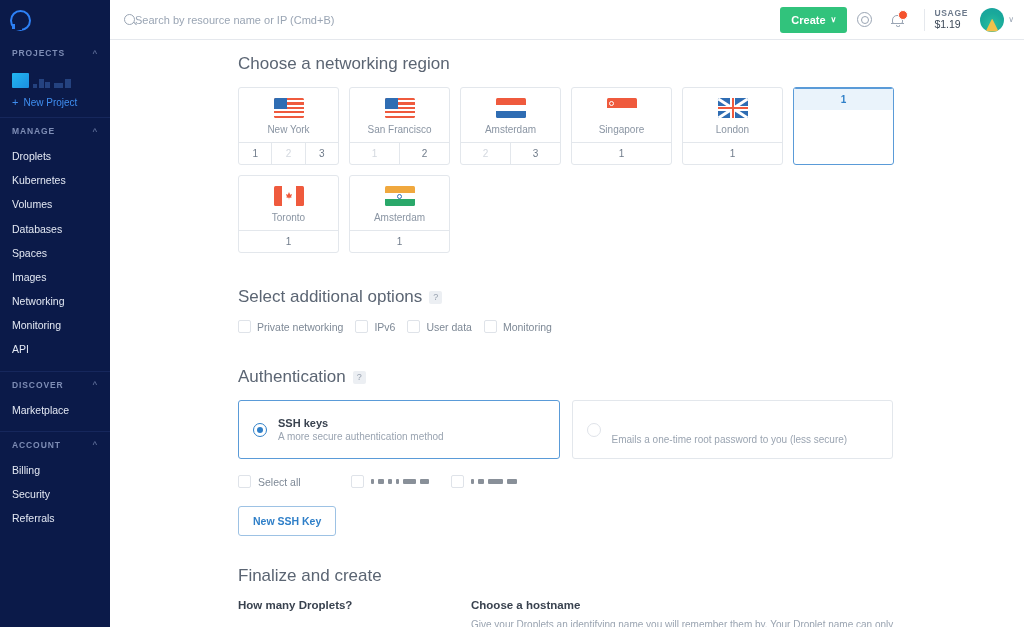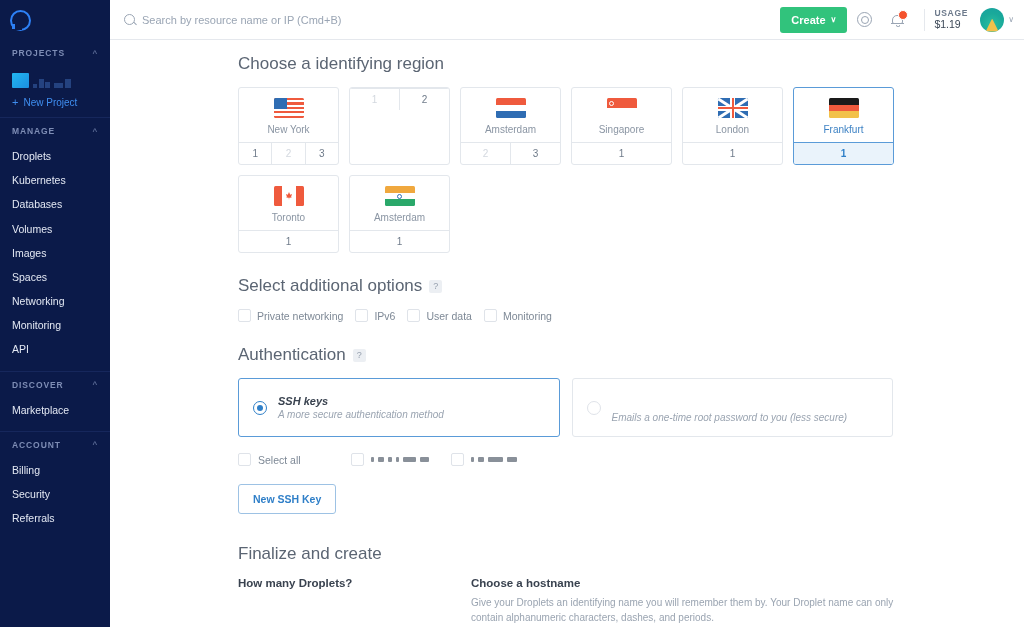"Search by resource name or" .search-wrap { gap: 7px -> 0 }
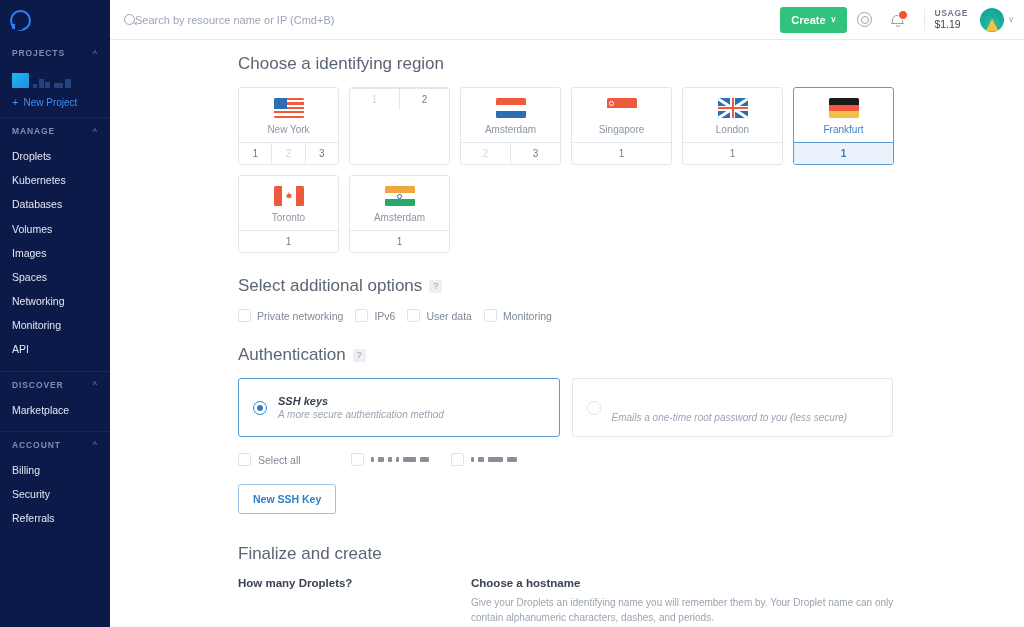"Choose a identifying region" span { text: identifying -> networking }
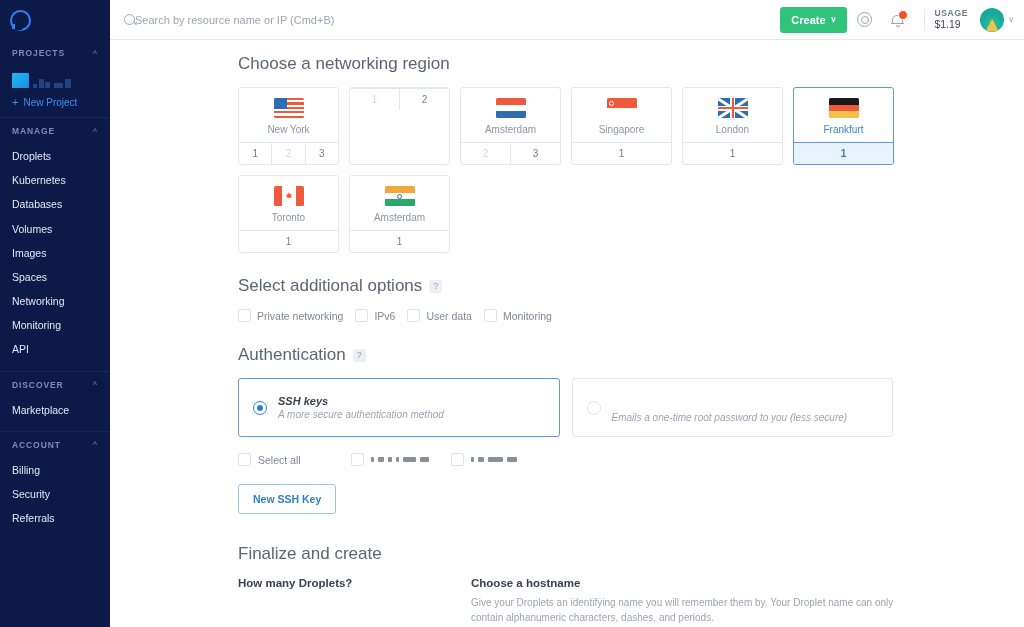"San Francisco" div.rc-top { html: none -> <div> <div> <span></span> <span></span> </div> <div>San Francisco</div> </div> }
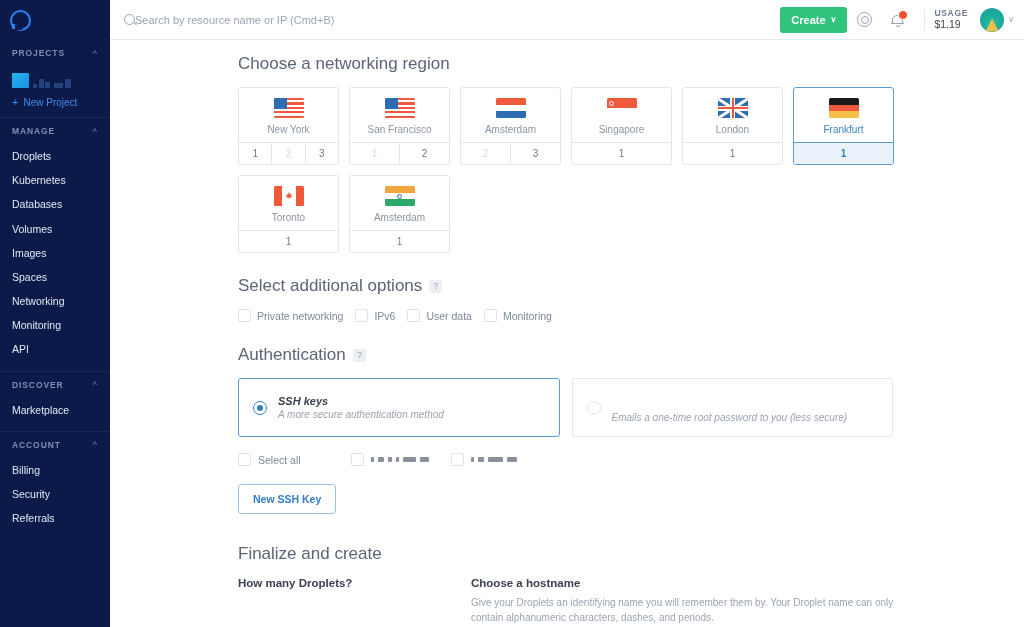"Frankfurt" div.rc-top { html: <div> <div> <span></span> <span></span> <span></span> </div> <div>Frankfurt</div> </div> -> none }
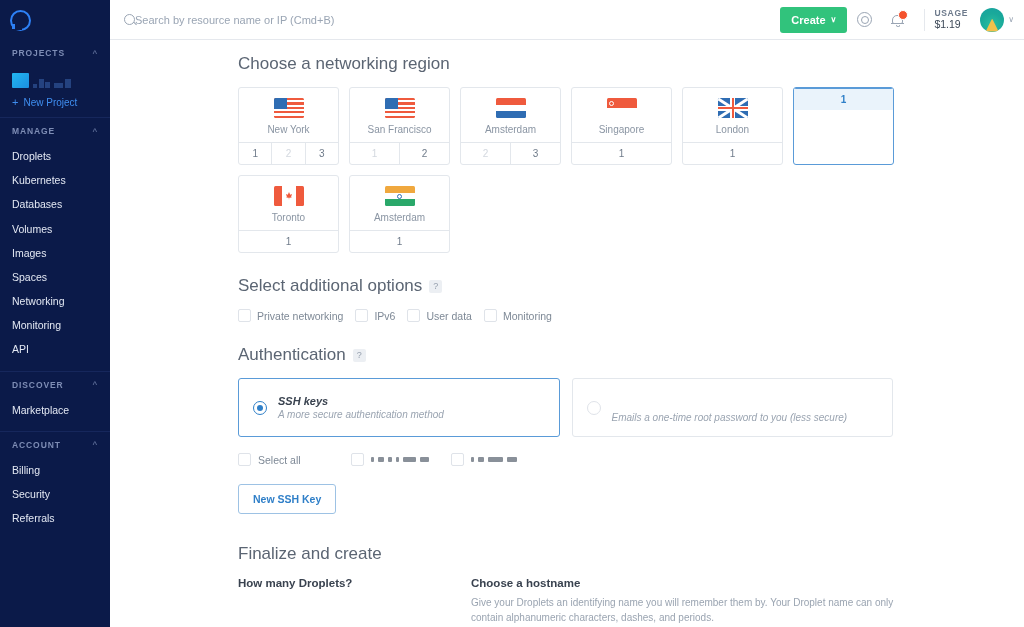"Databases" div.sb-item { order: before "Volumes" -> after "Volumes" }
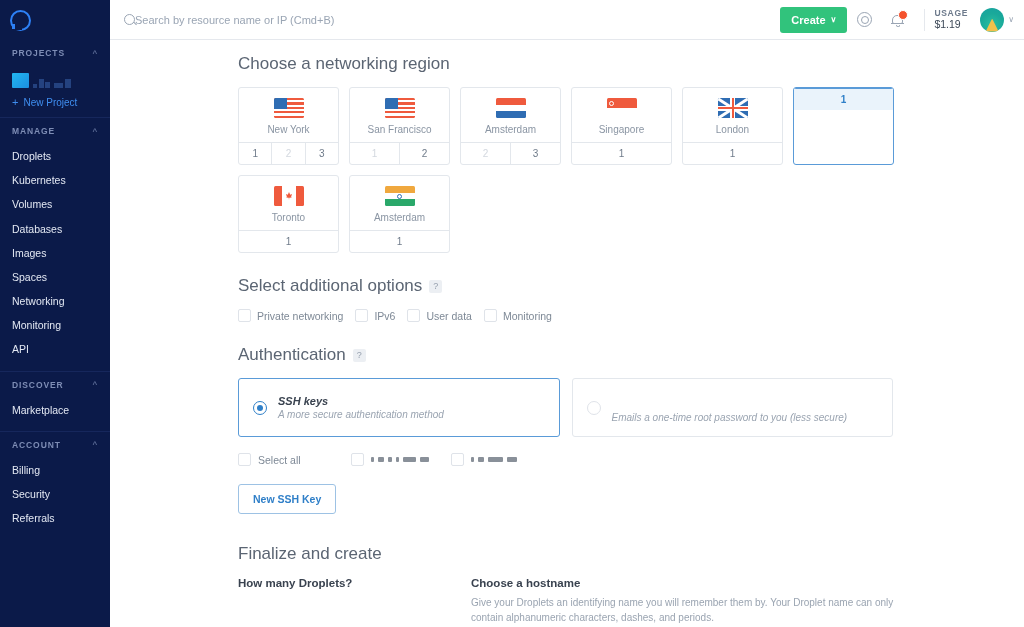"Images" div.sb-item { order: before "Spaces" -> after "Spaces" }
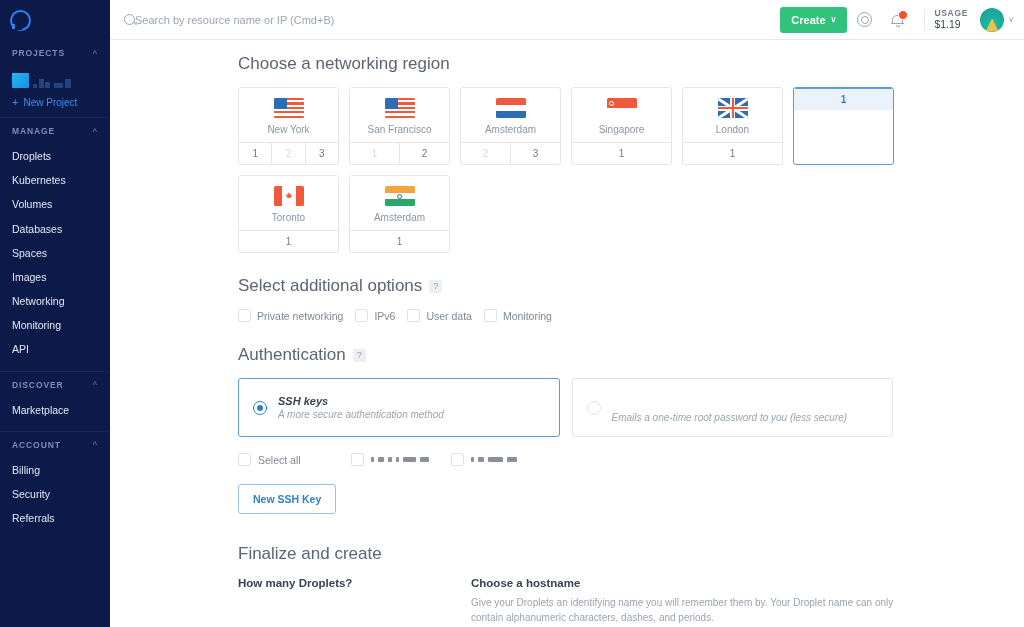"Select additional options" .mt34 { margin-top: 23px -> 34px }
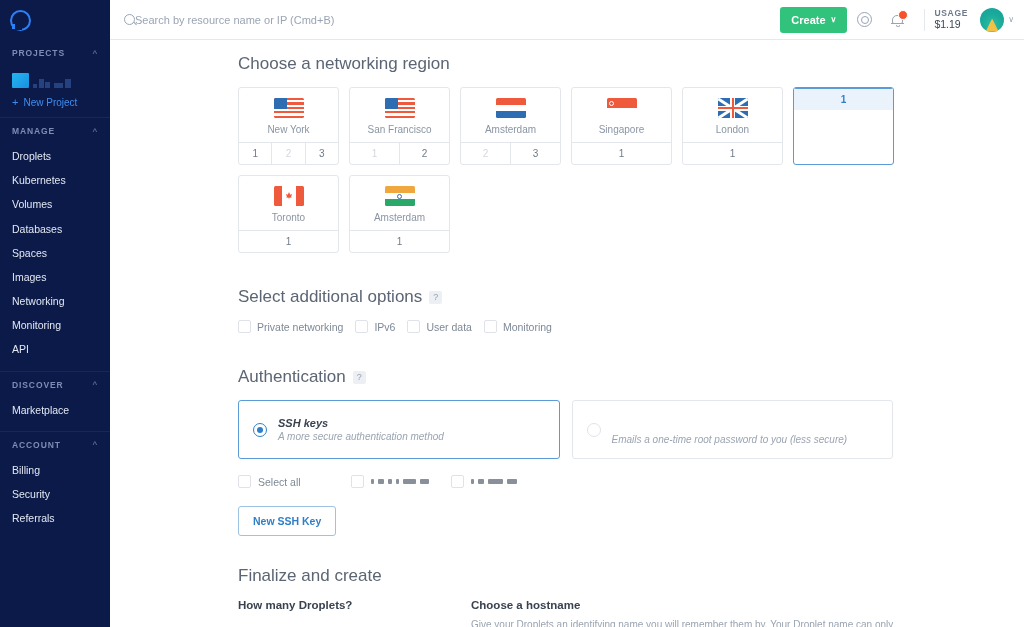"SSH keys" .auth-row { font-style: italic -> none }
